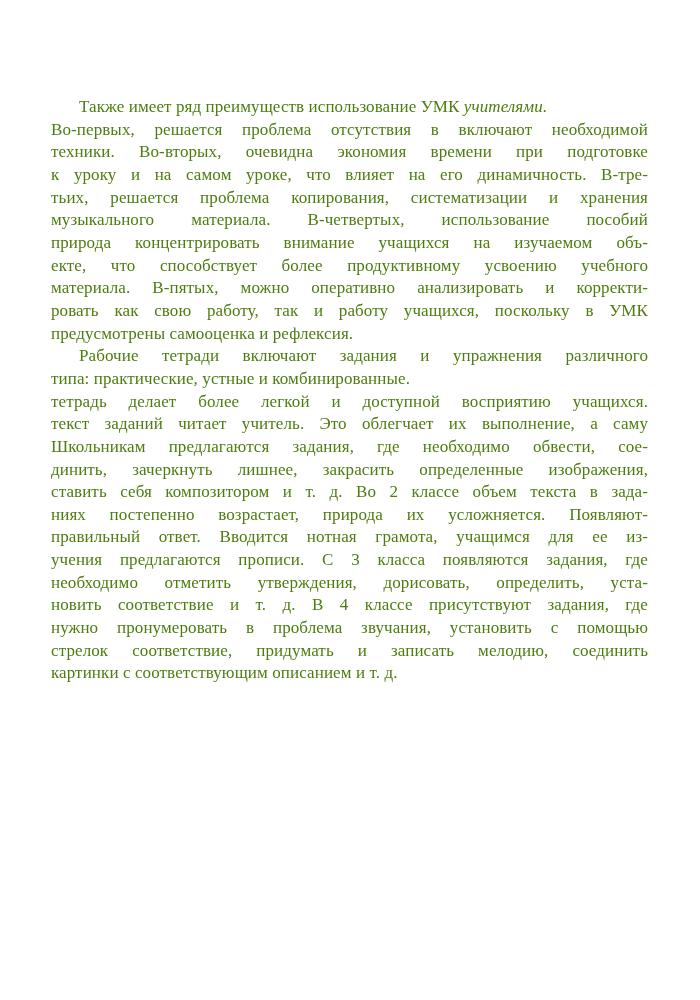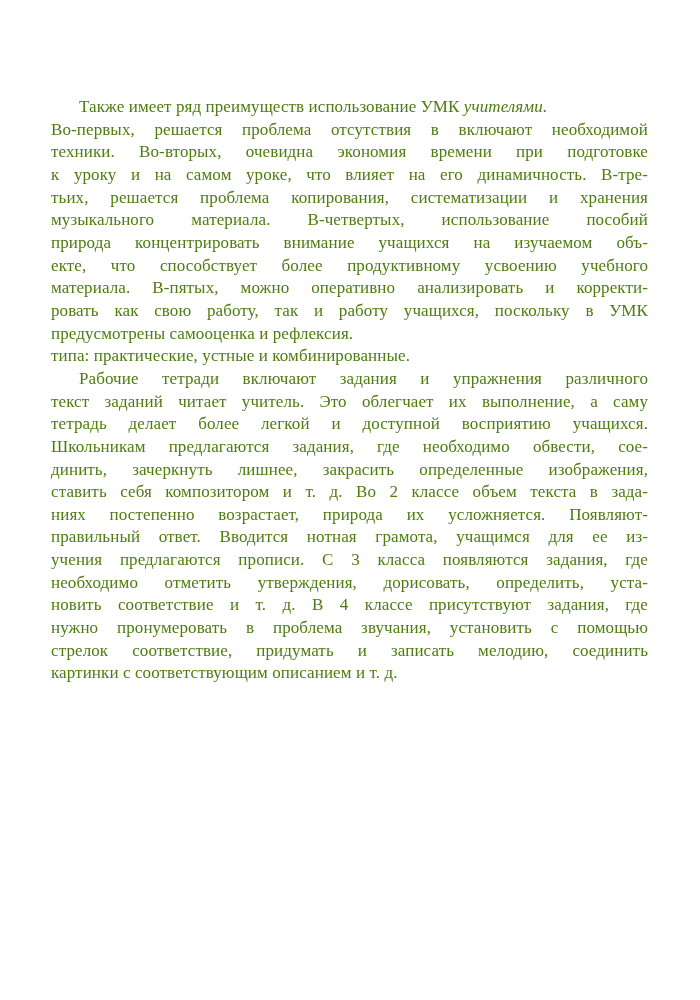"типа: практические, устные и" div.tline { order: before "Рабочие тетради включают задания и" -> after "Рабочие тетради включают задания и" }
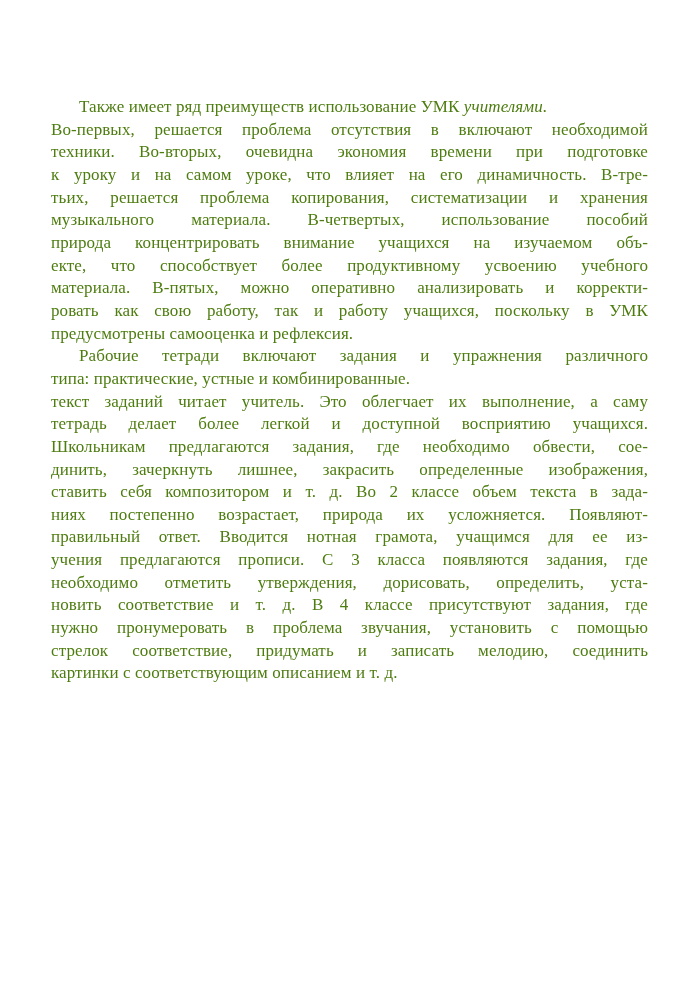"текст заданий читает учитель. Это" div.tline { order: before "тетрадь делает более легкой и" -> after "тетрадь делает более легкой и" }
